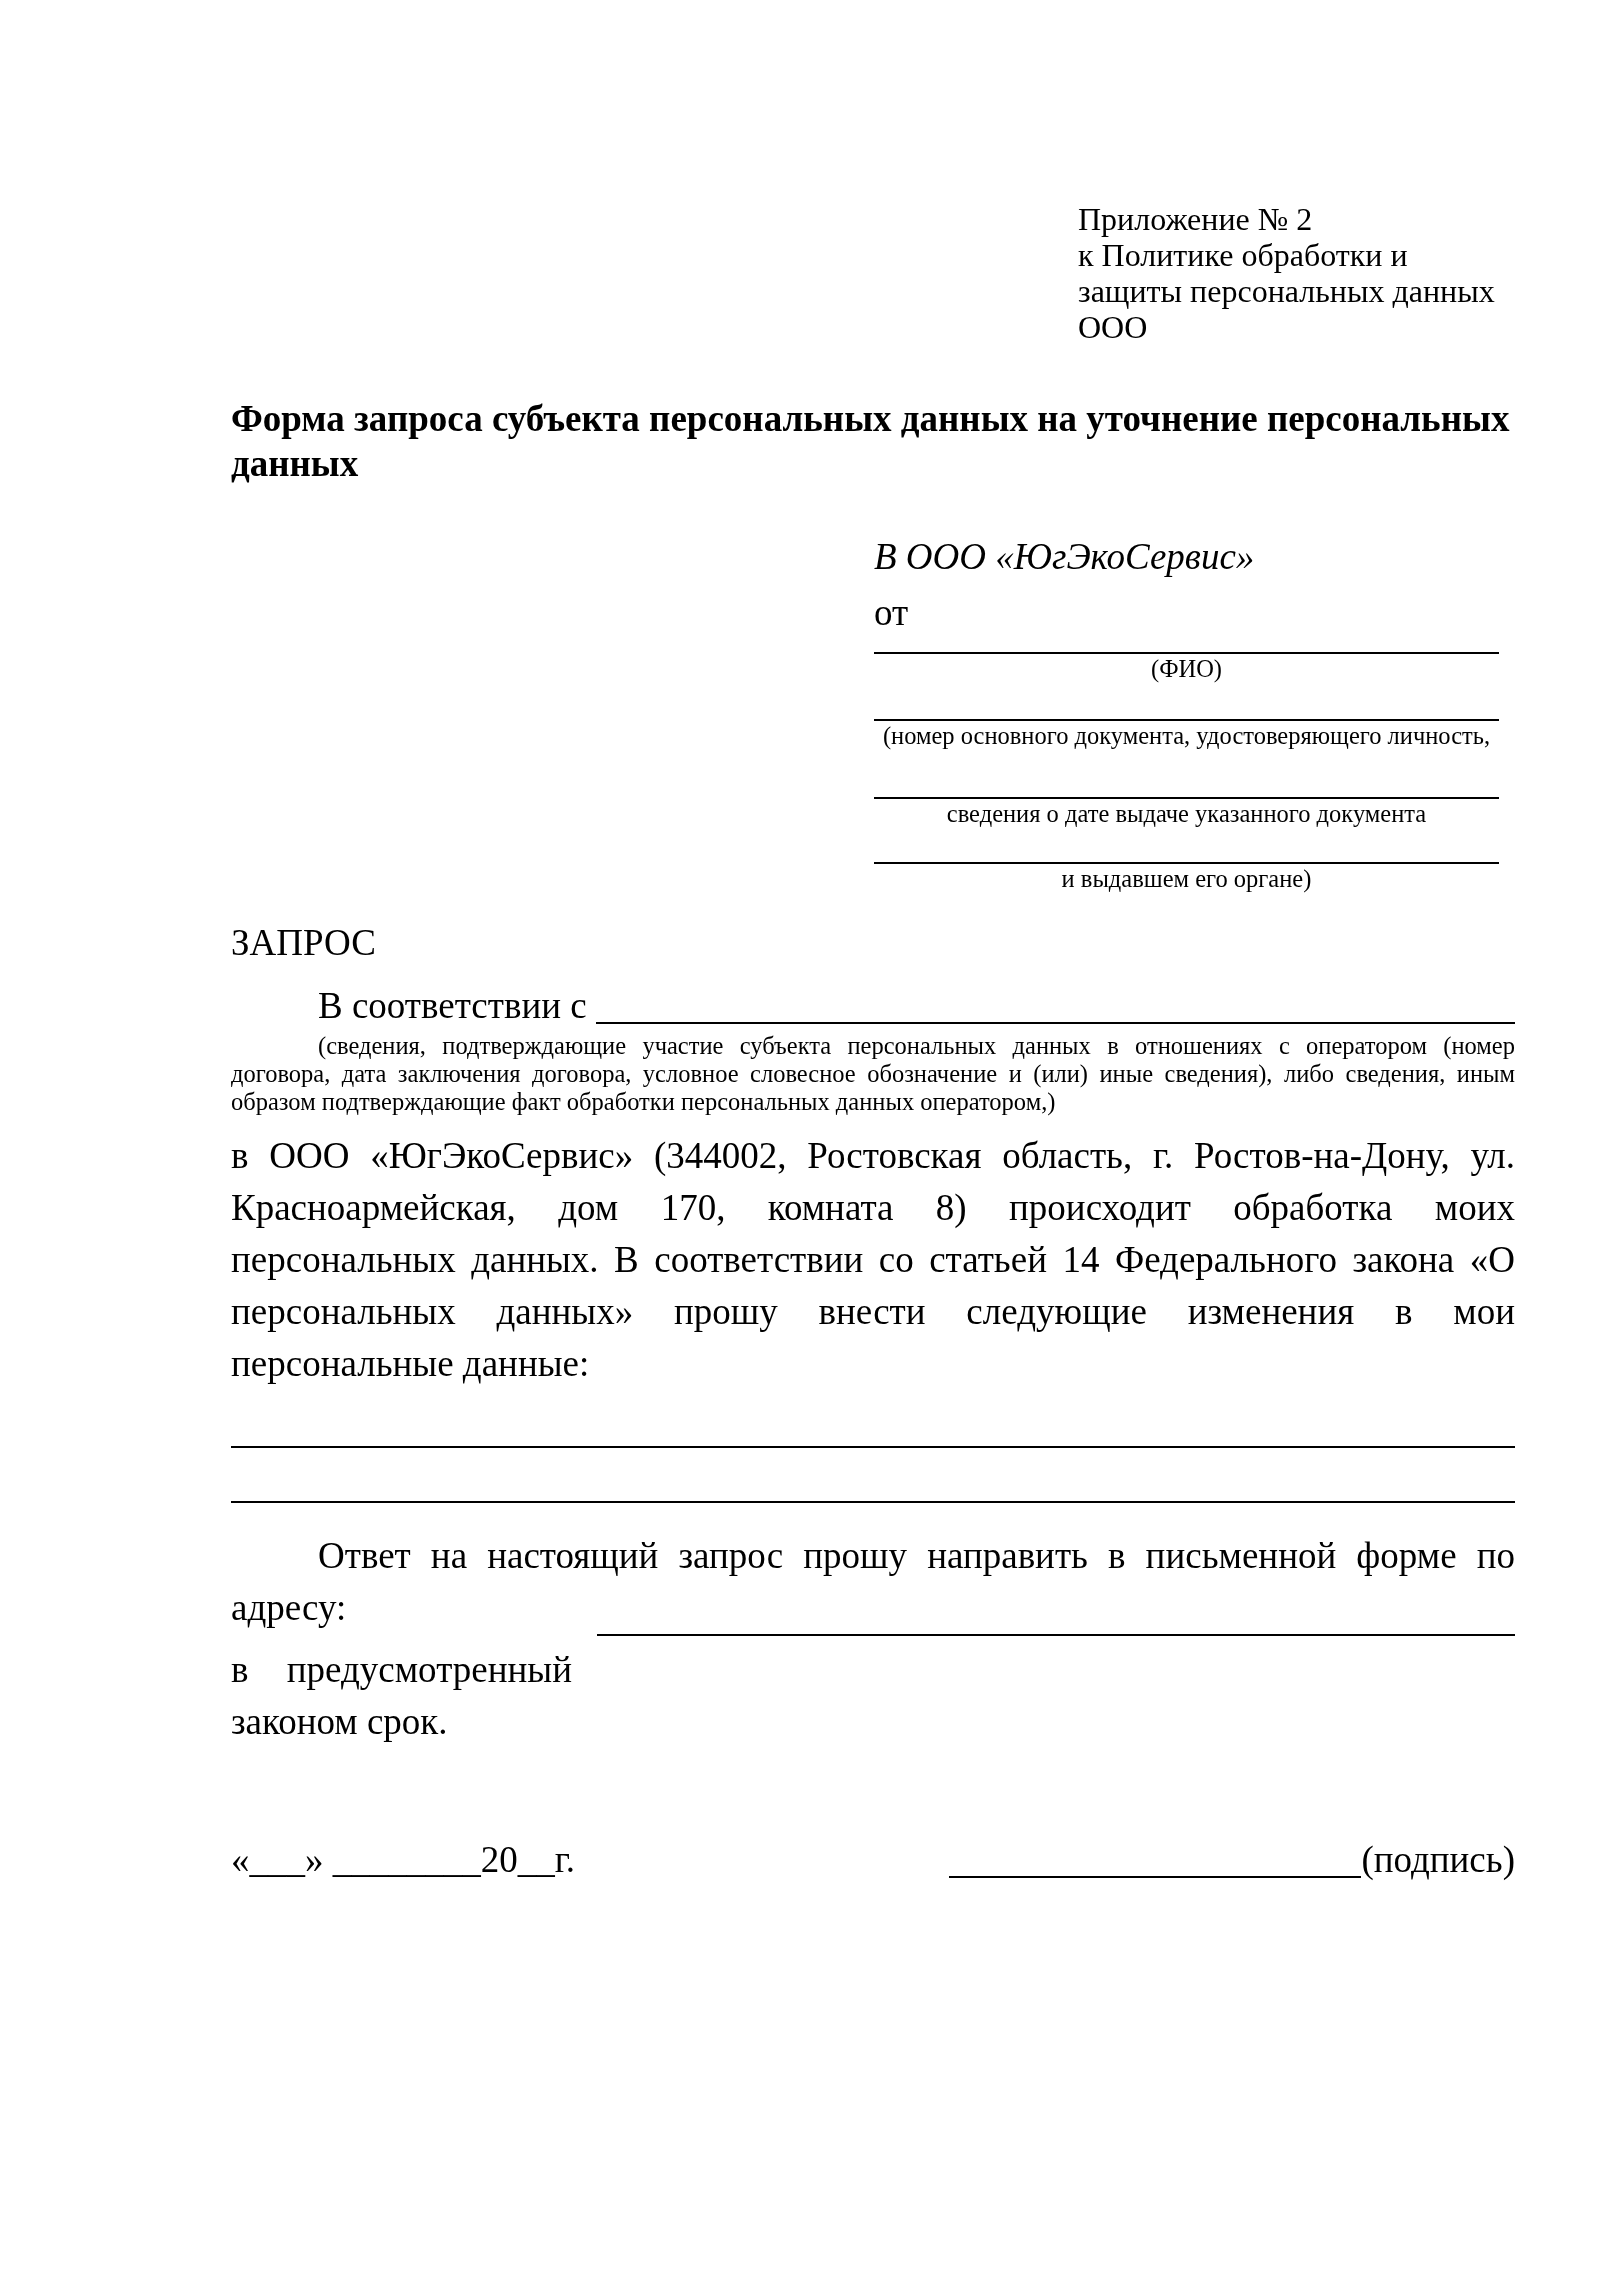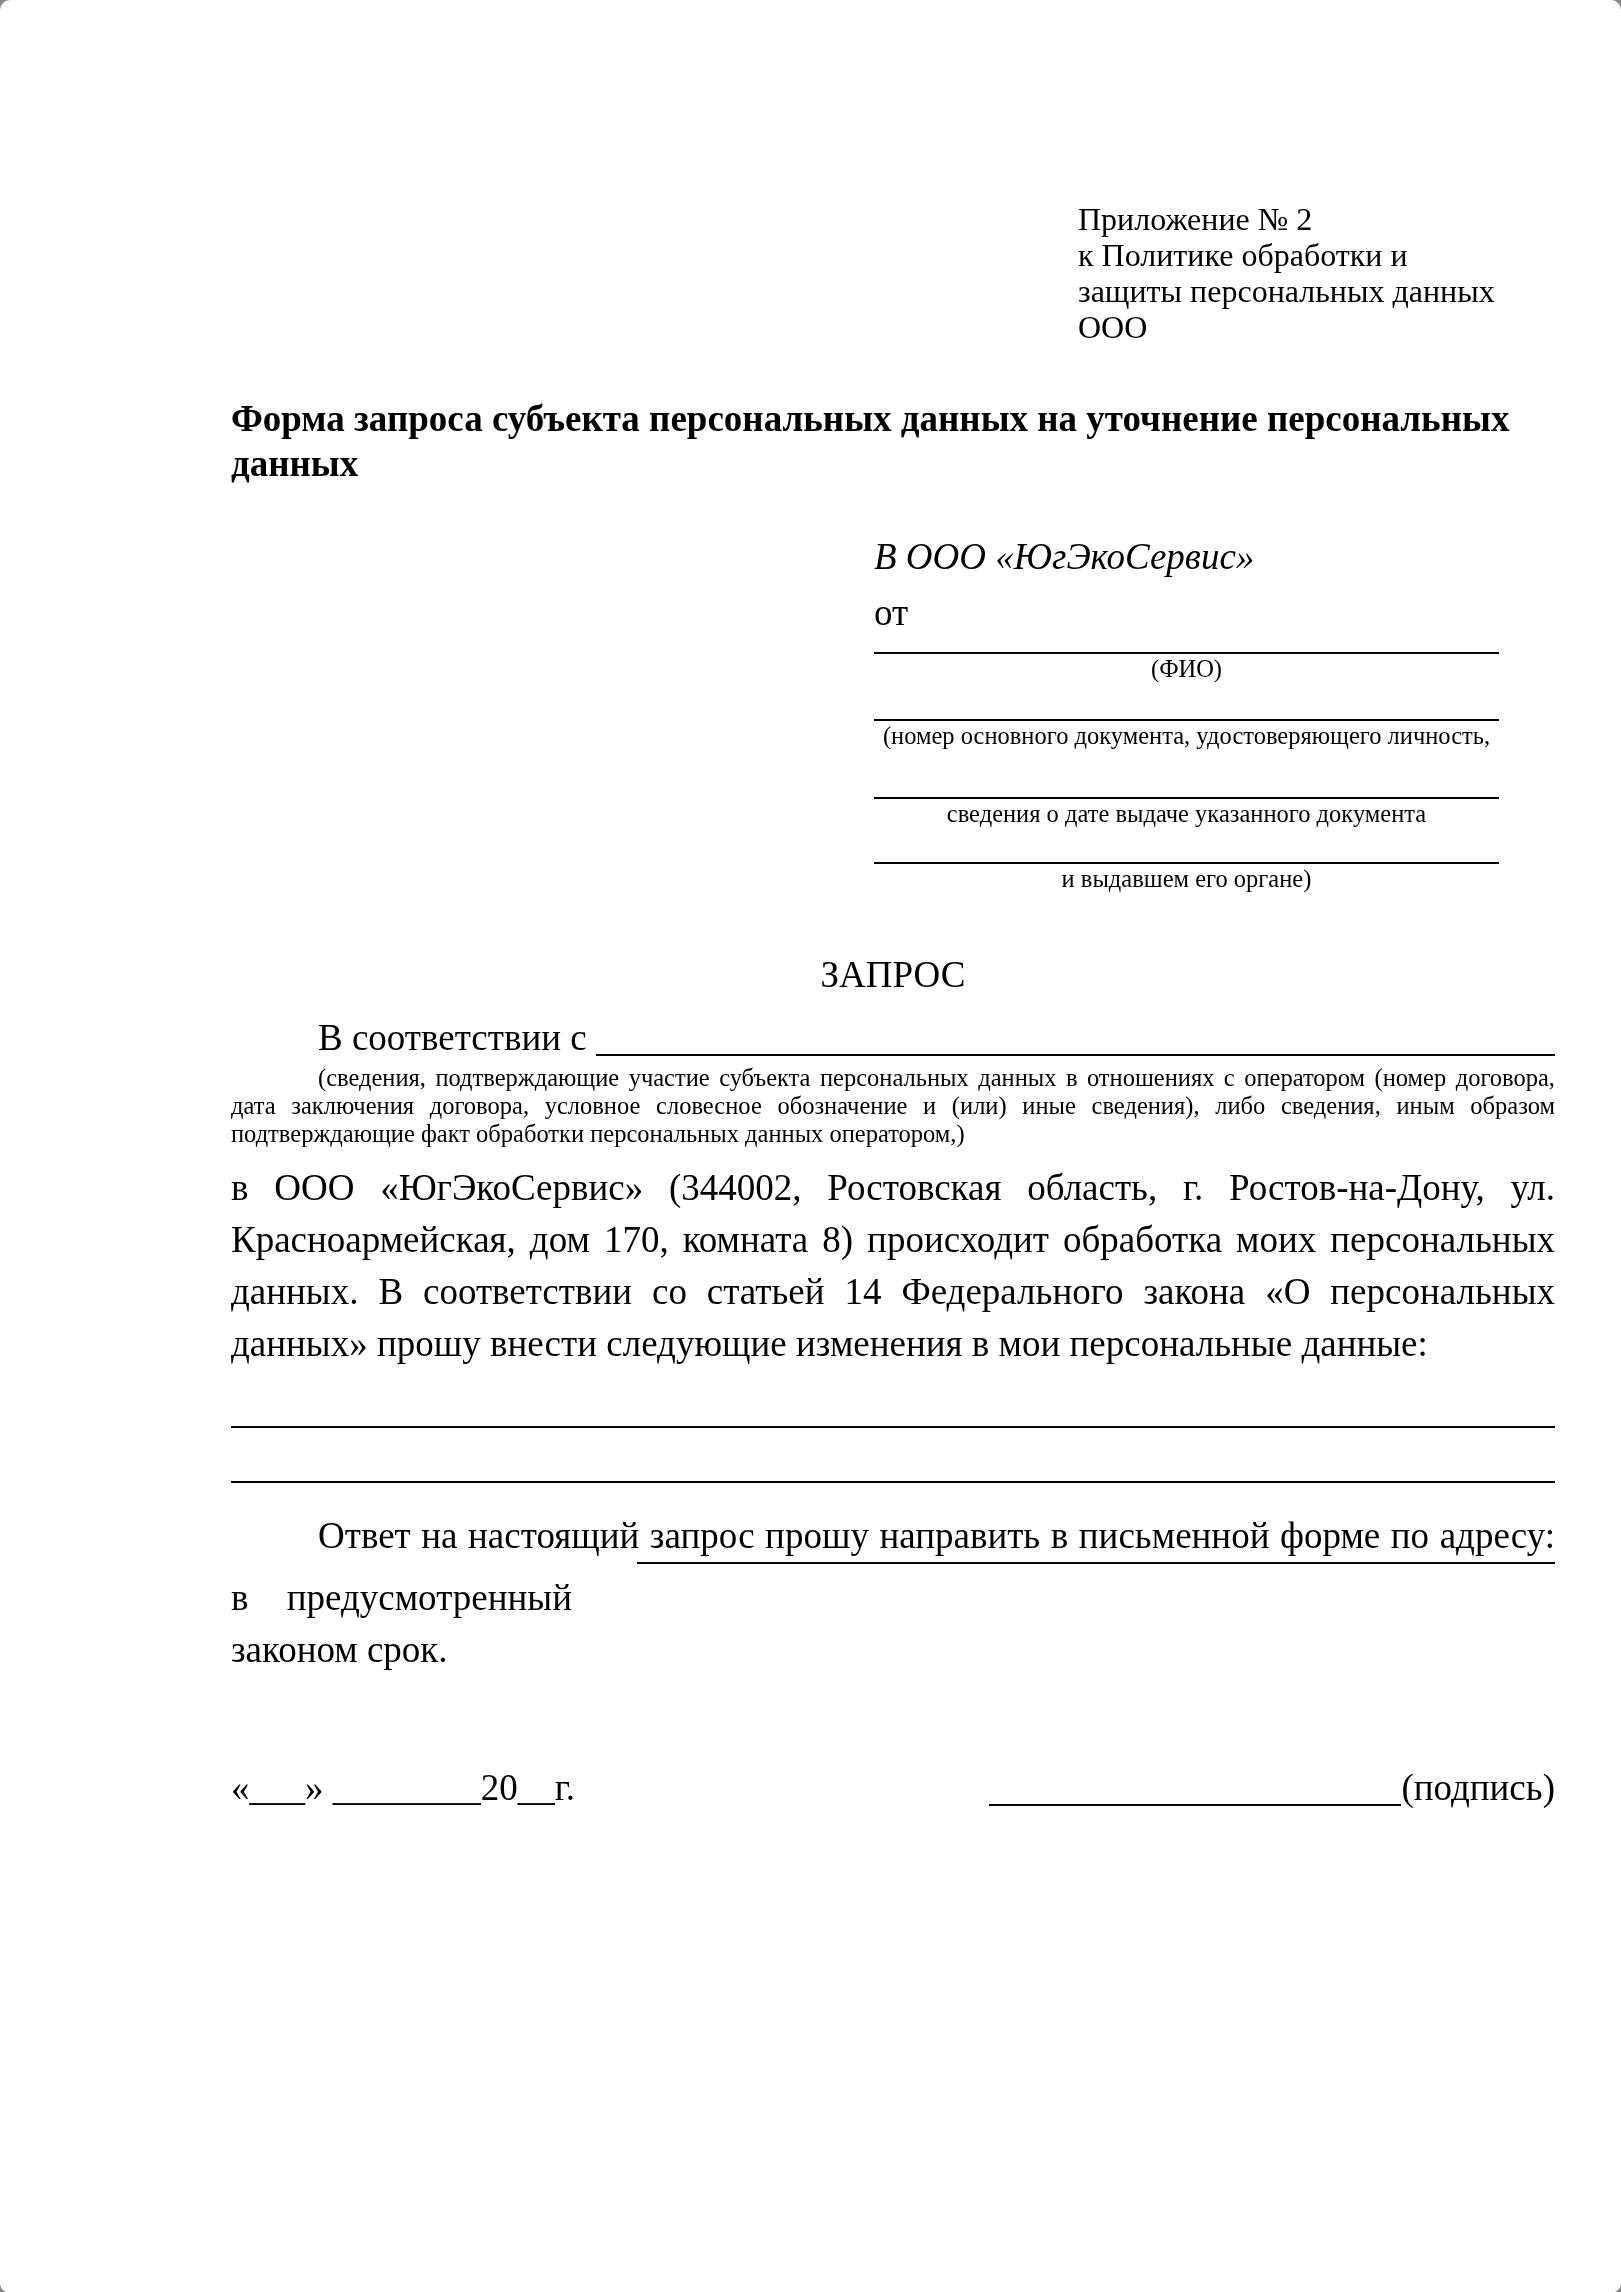"Приложение № 2" .page { border-radius: 10px -> none; padding: 201px 66px 0 231px -> 201px 106px 0 231px }
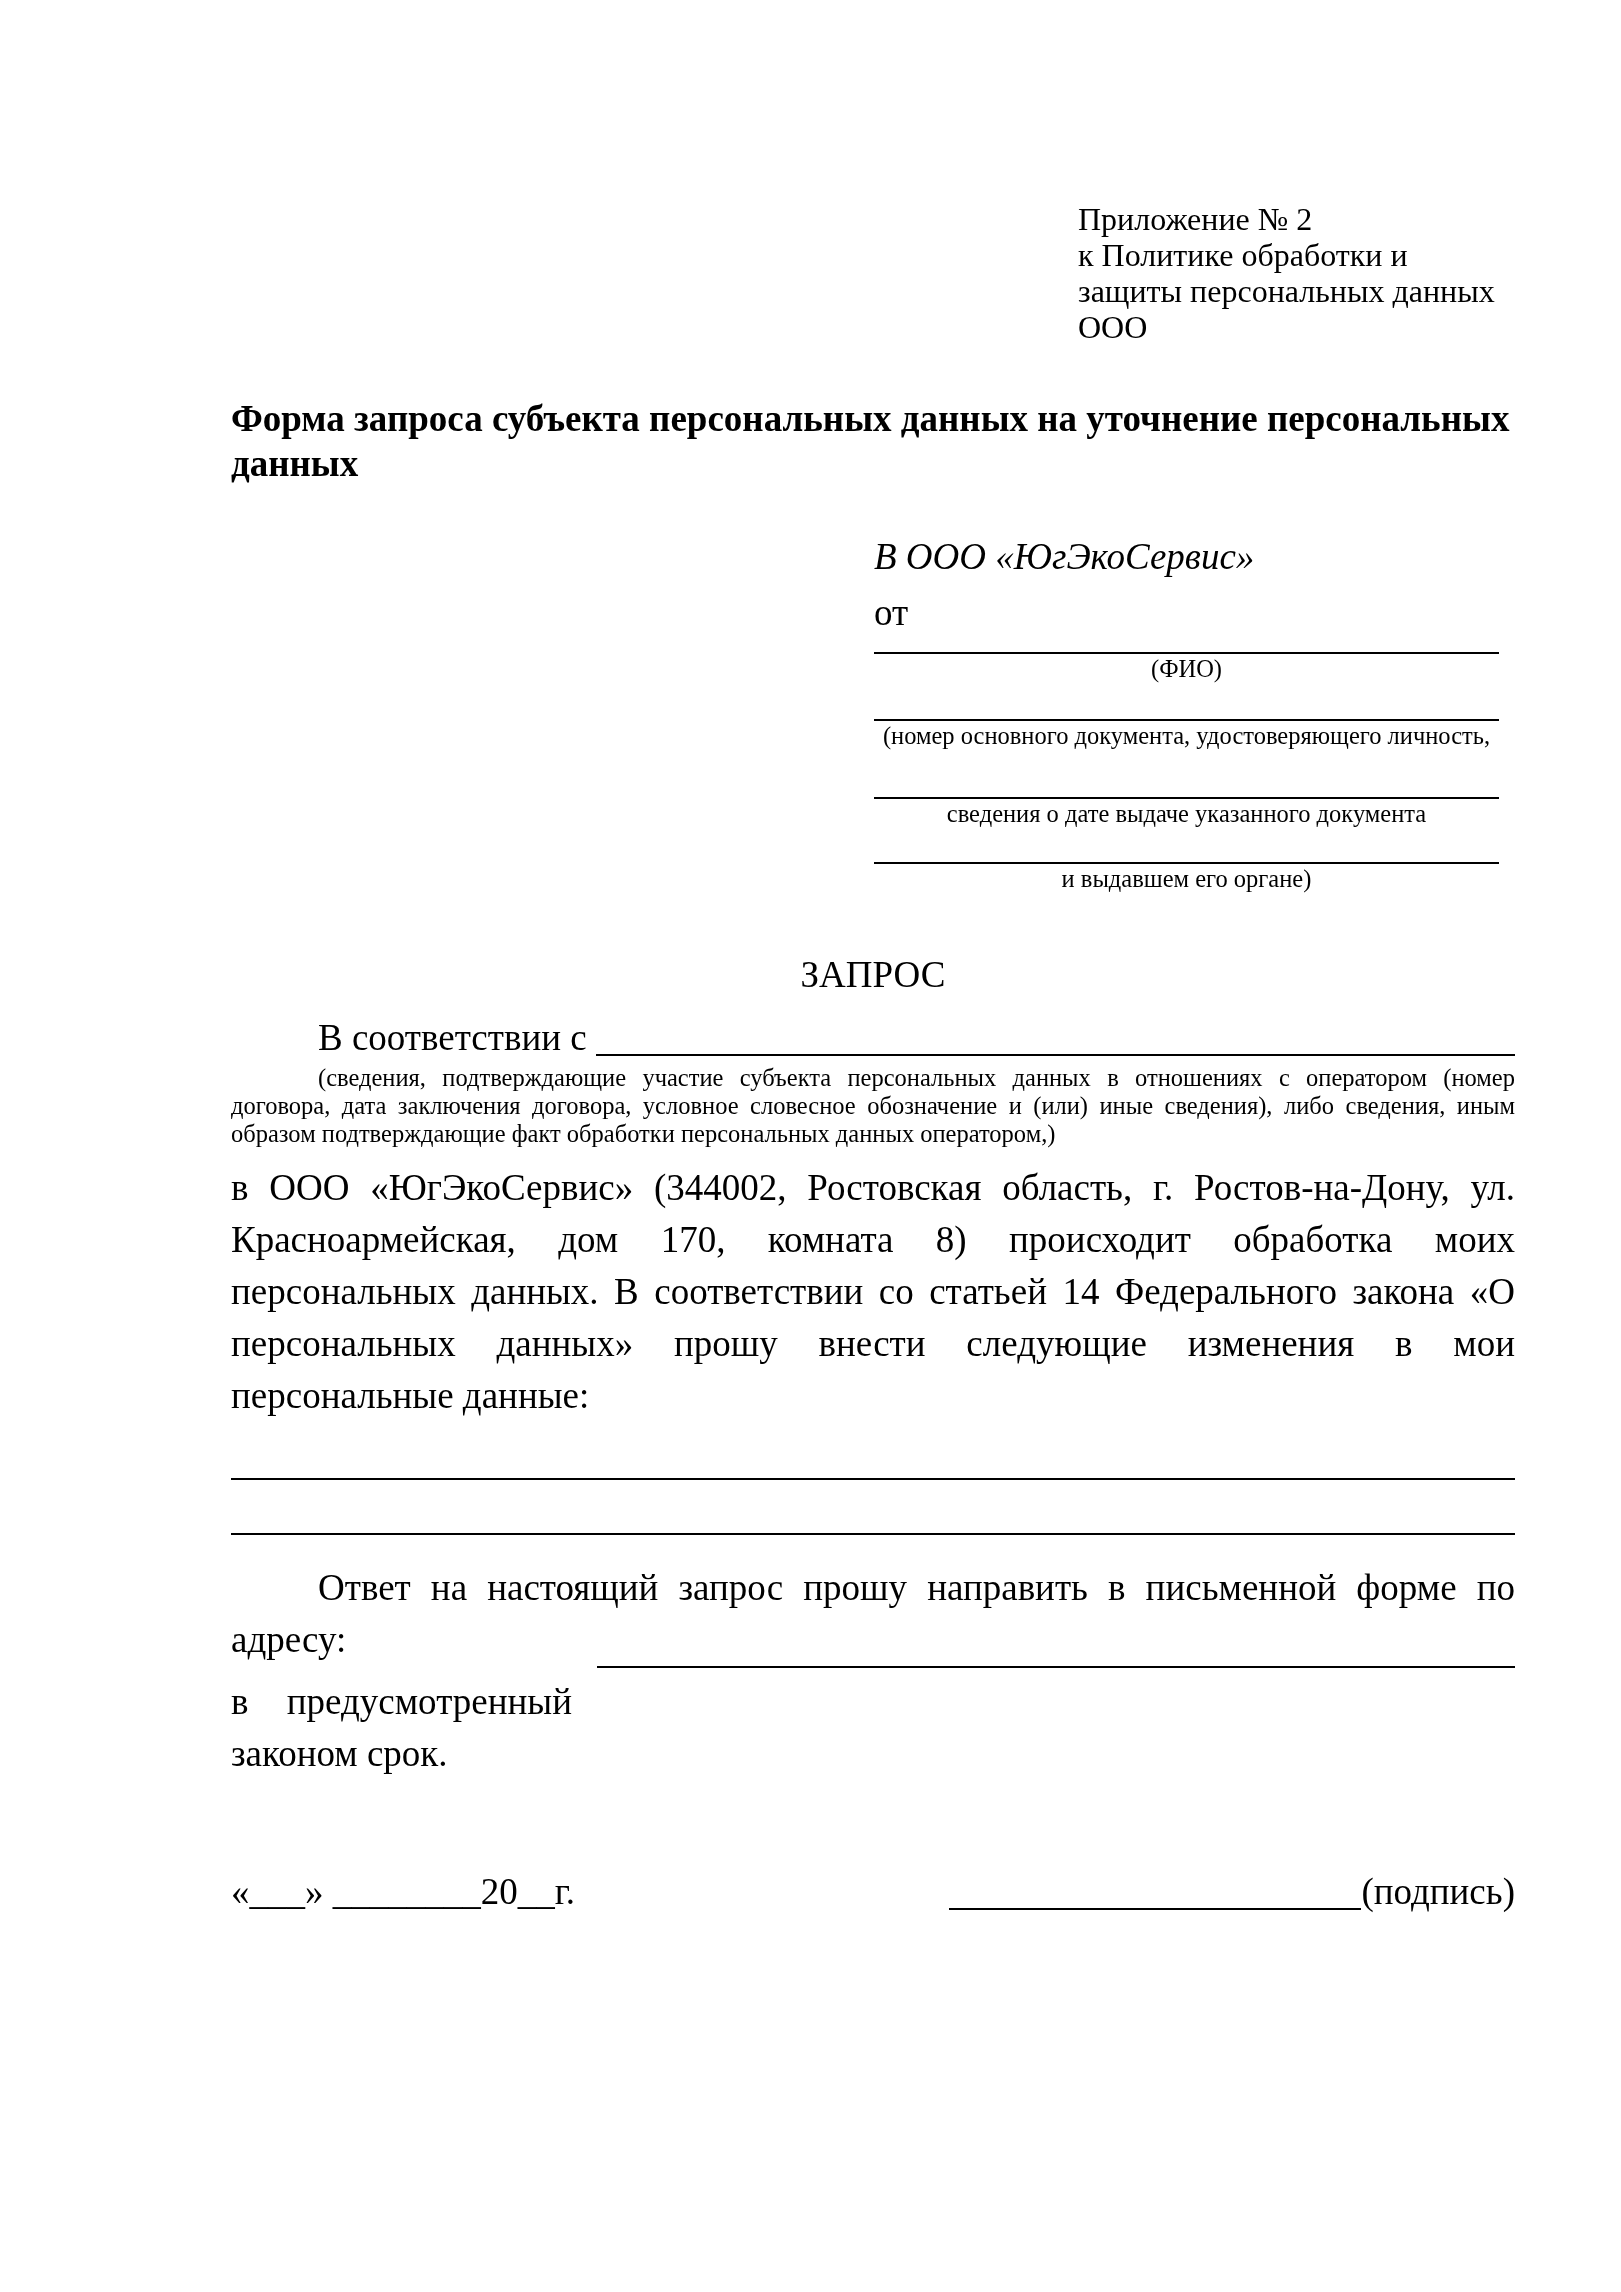"ЗАПРОС" .req-heading { margin-top: 56px -> 24px; text-align: center -> left }
